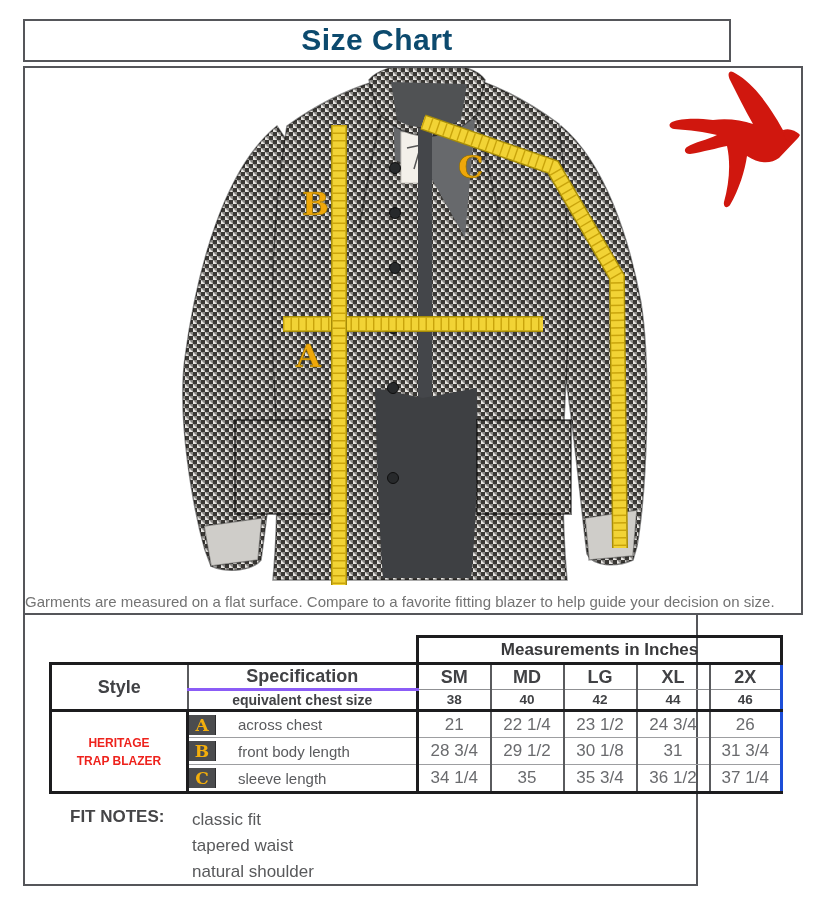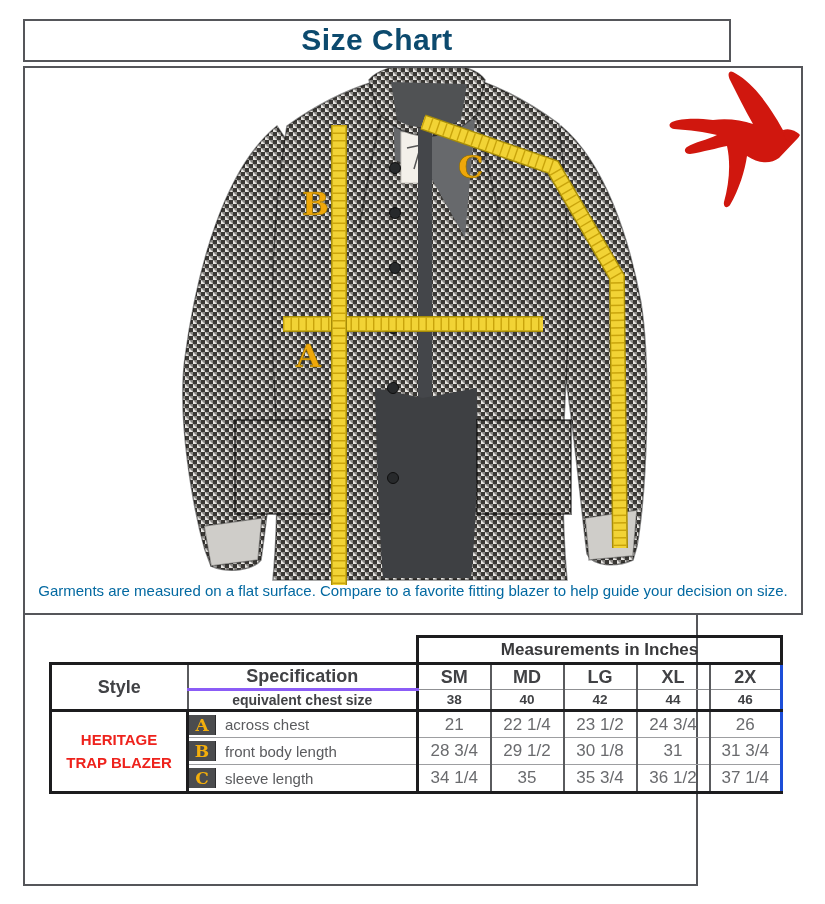"Garments are measured on a" #caption { bottom: 14px -> 3px; color: #0369a1 -> #737373; text-align: center -> left }
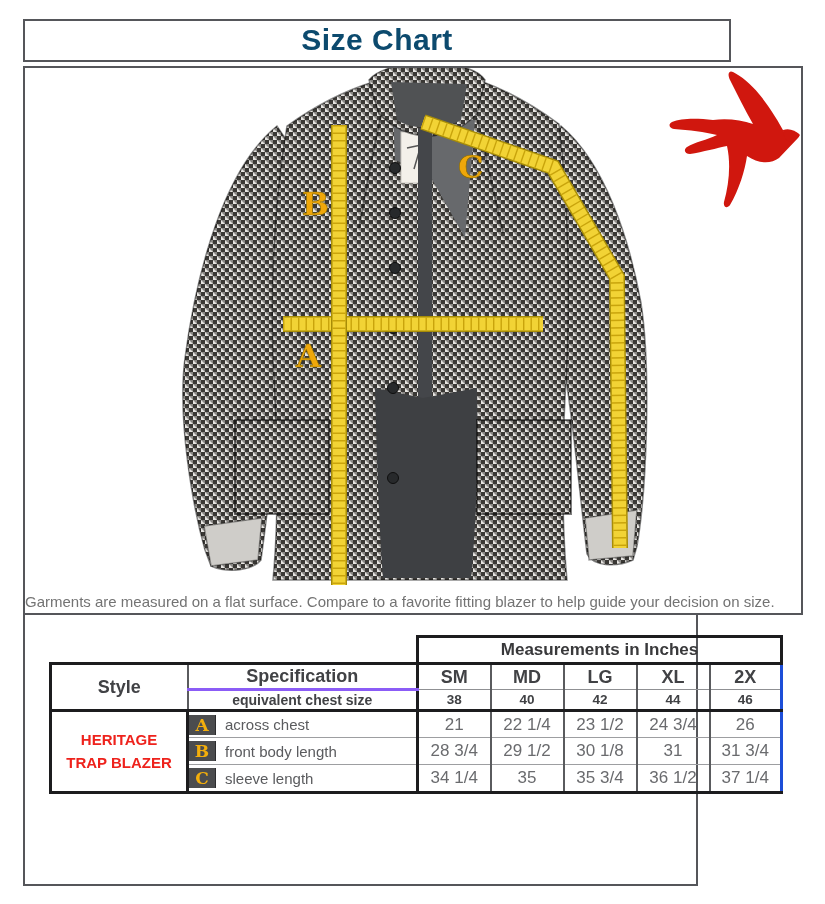"across chest" .lbl { padding-left: 9px -> 22px }
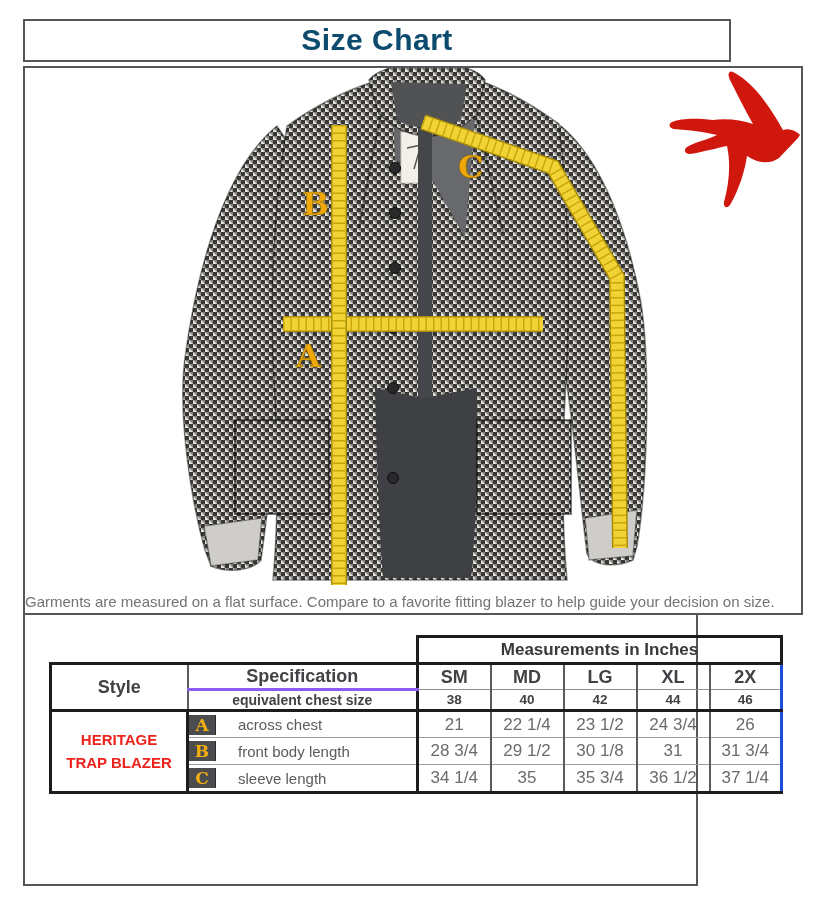"HERITAGE" td.brand { font-size: 15px -> 12px }
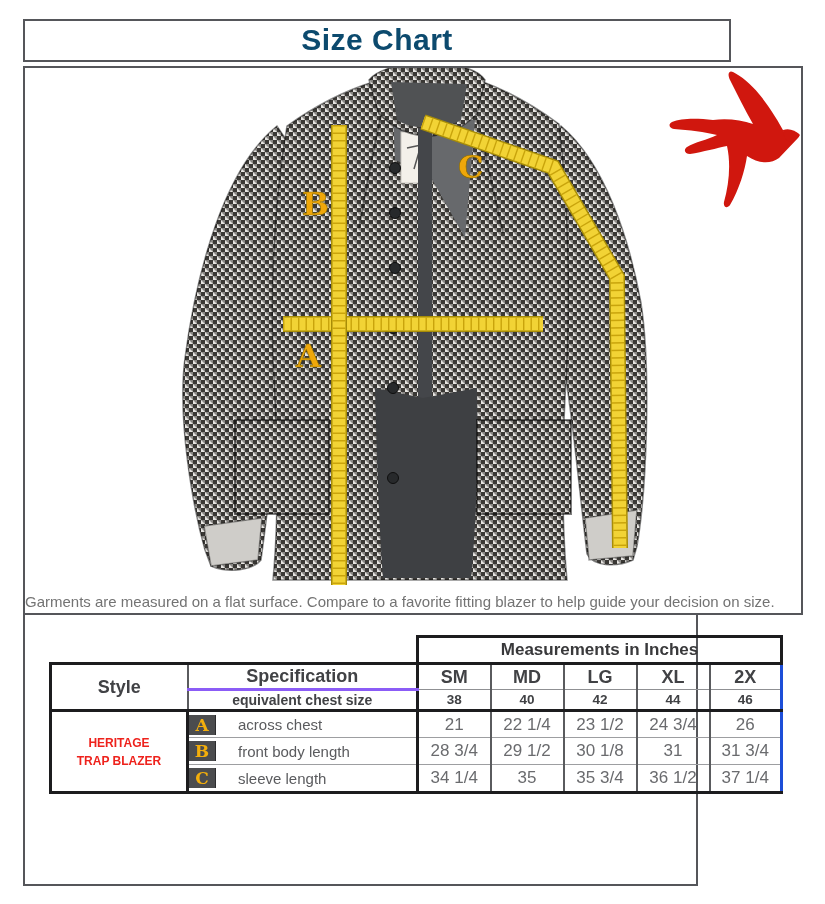"FIT NOTES:" div { html: none -> <div> <div>FIT NOTES:</div> <div> <div>classic fit</div> <div>tapered waist</div> <div>natural shoulder</div> </div> </div> }
